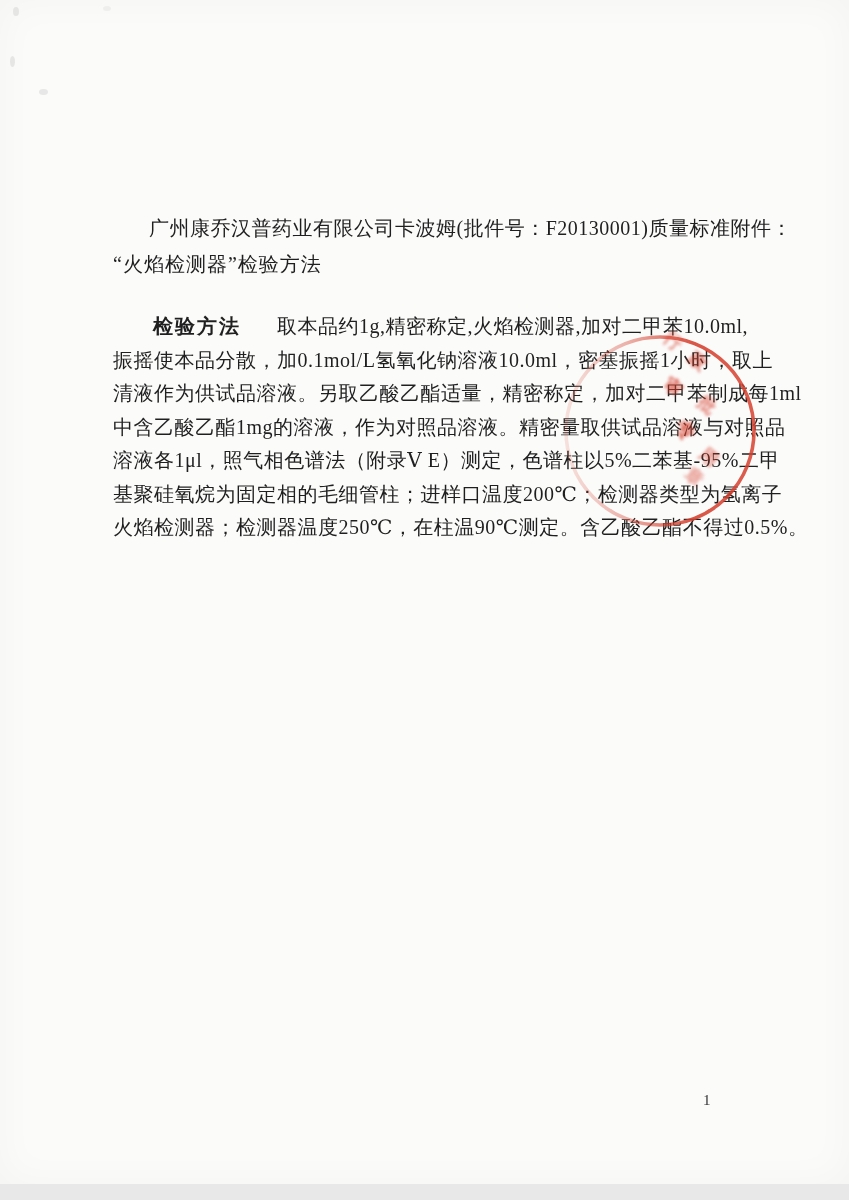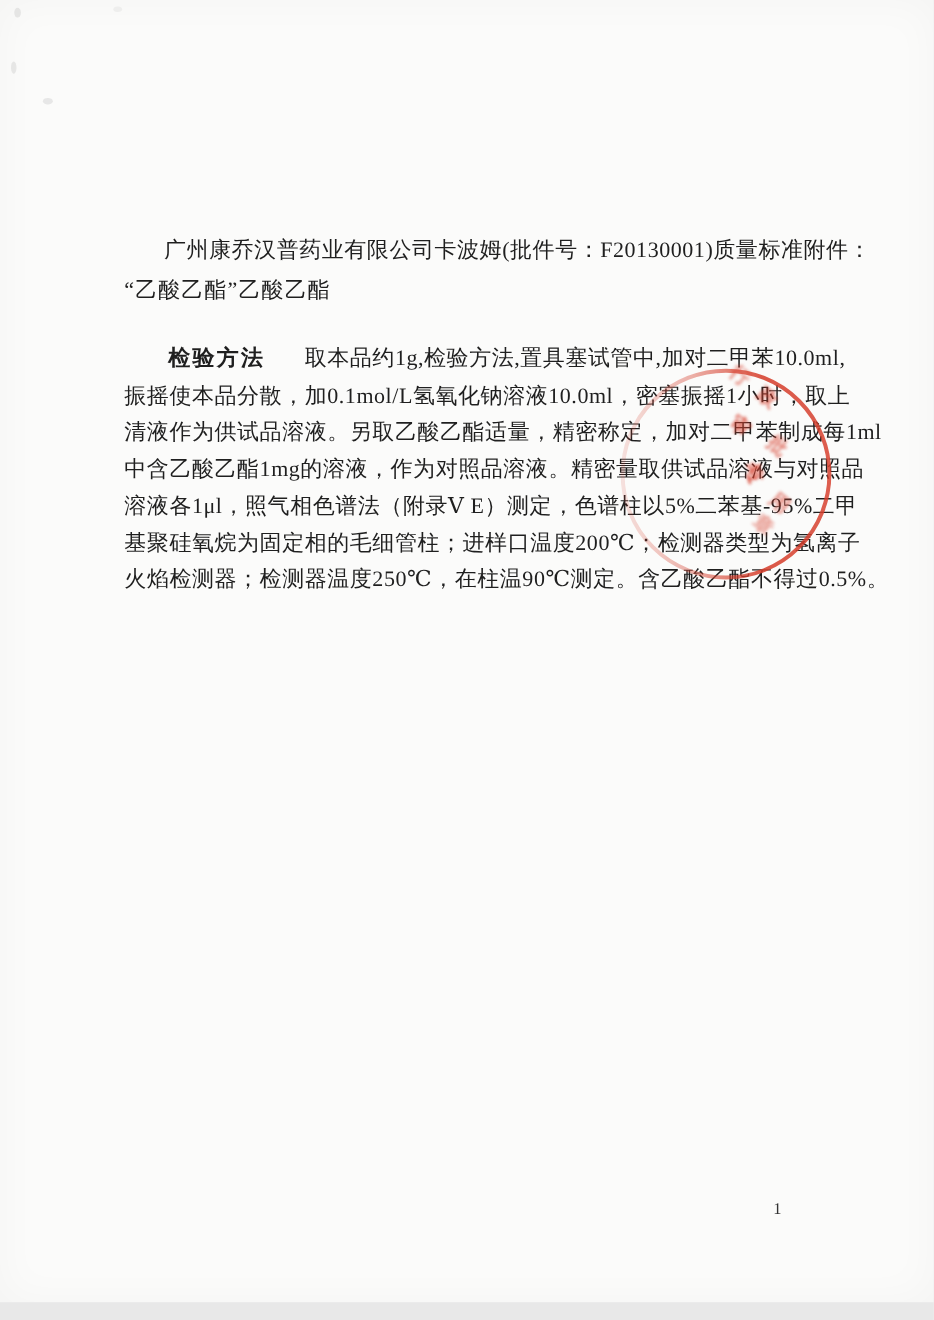"“乙酸乙酯”乙酸乙酯" div.header-line2 { text: 乙酸乙酯”乙酸乙酯 -> 火焰检测器”检验方法 }
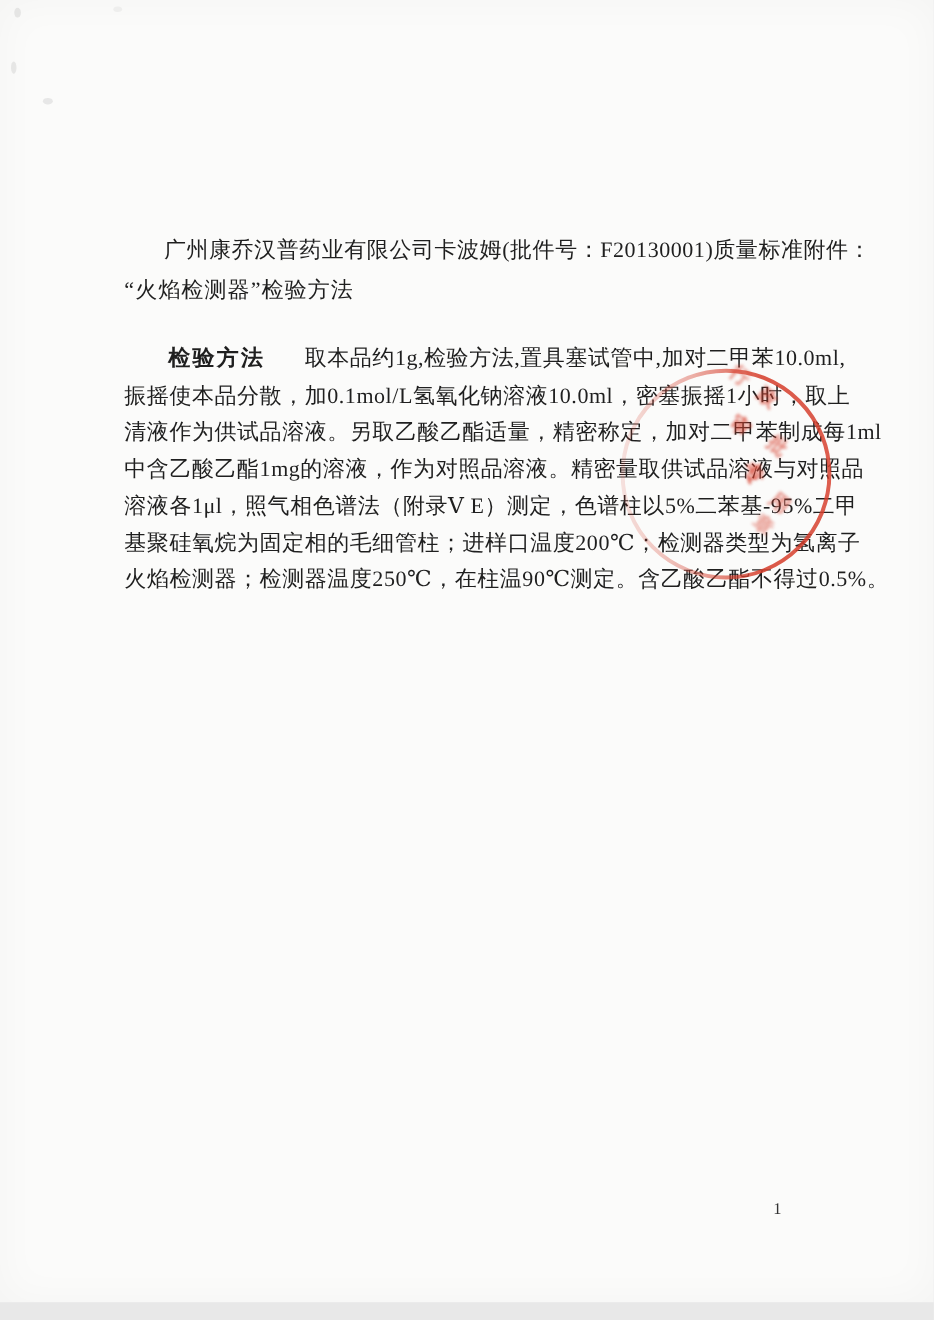"取本品约1g,检验方法,置具塞试管中,加对二甲苯10.0ml," span { text: 1g,检验方法,置具塞试管中 -> 1g,精密称定,火焰检测器 }
